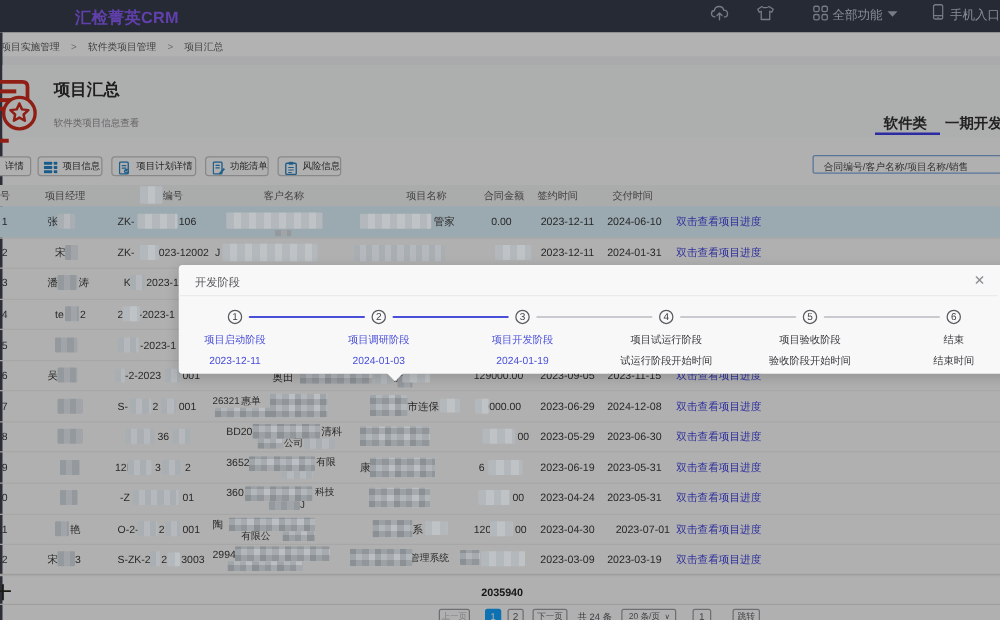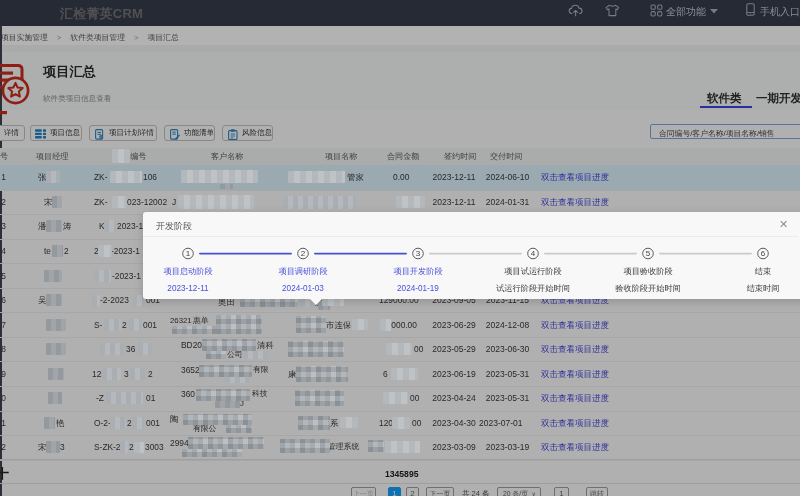"汇检菁英CRM" div.a { color: #737373 -> #8b5cf6 }
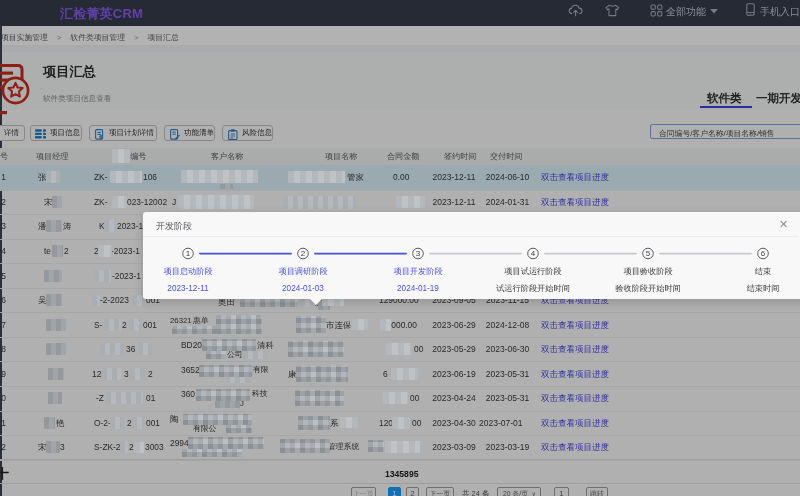"签约时间" div.hd { left: 444px -> 430px }
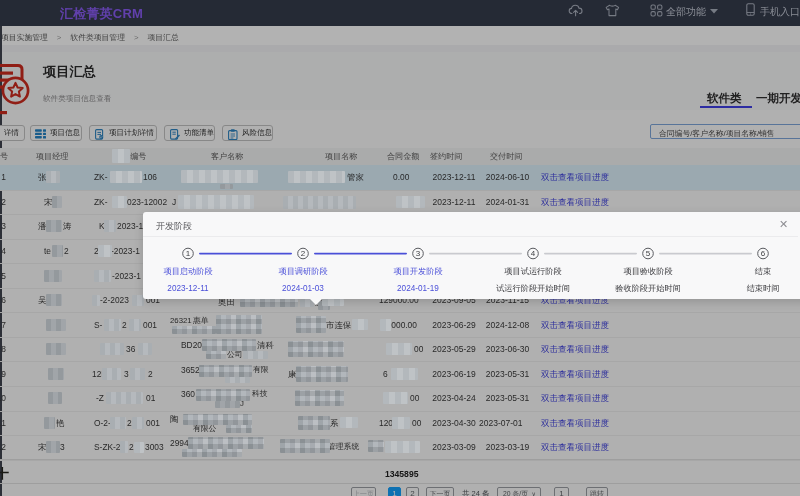"2023-07-01" div.cell { text-align: left -> right }
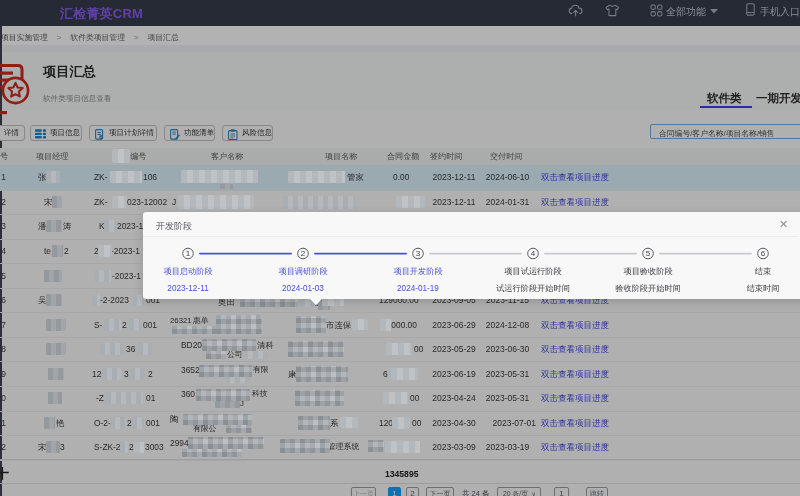"1345895" div.a { text: 1345895 -> 2035940 }
